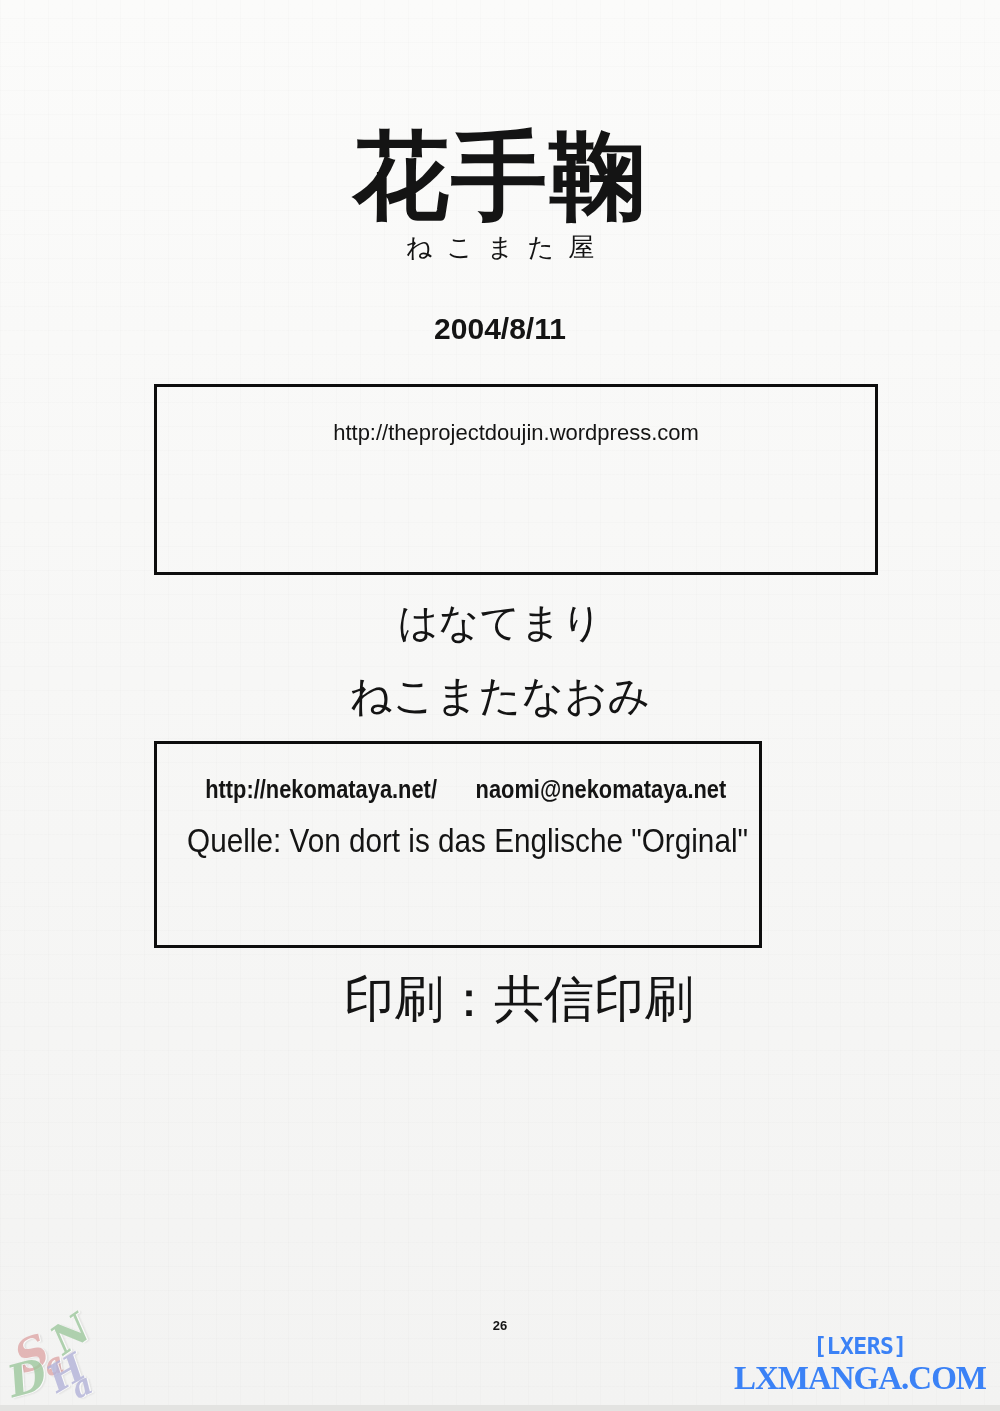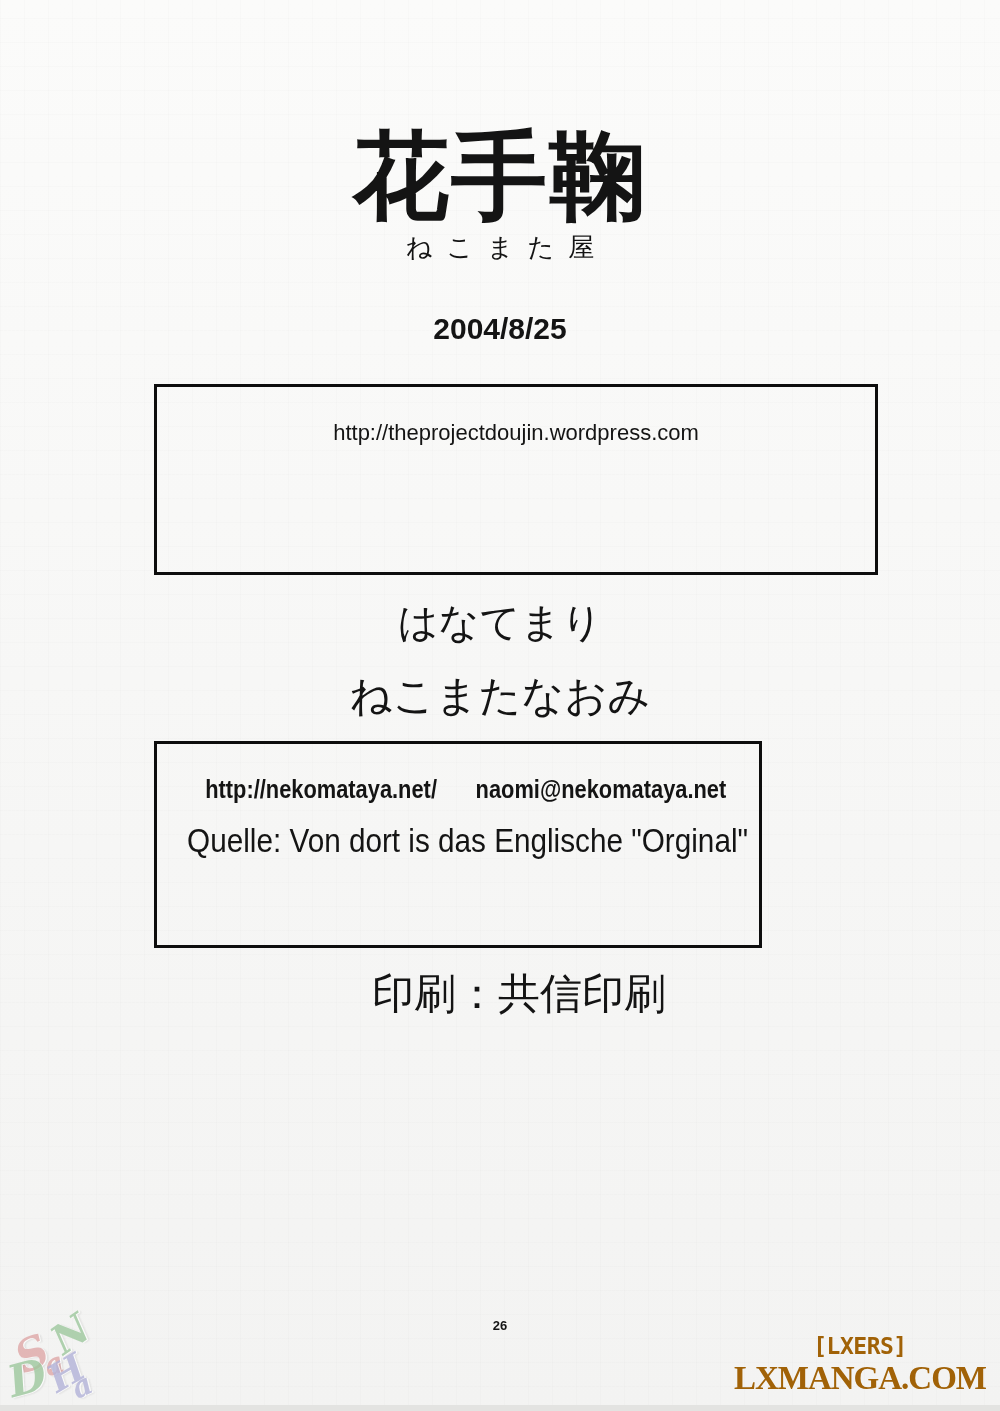"2004/8/25" div.centered { text: 2004/8/25 -> 2004/8/11 }
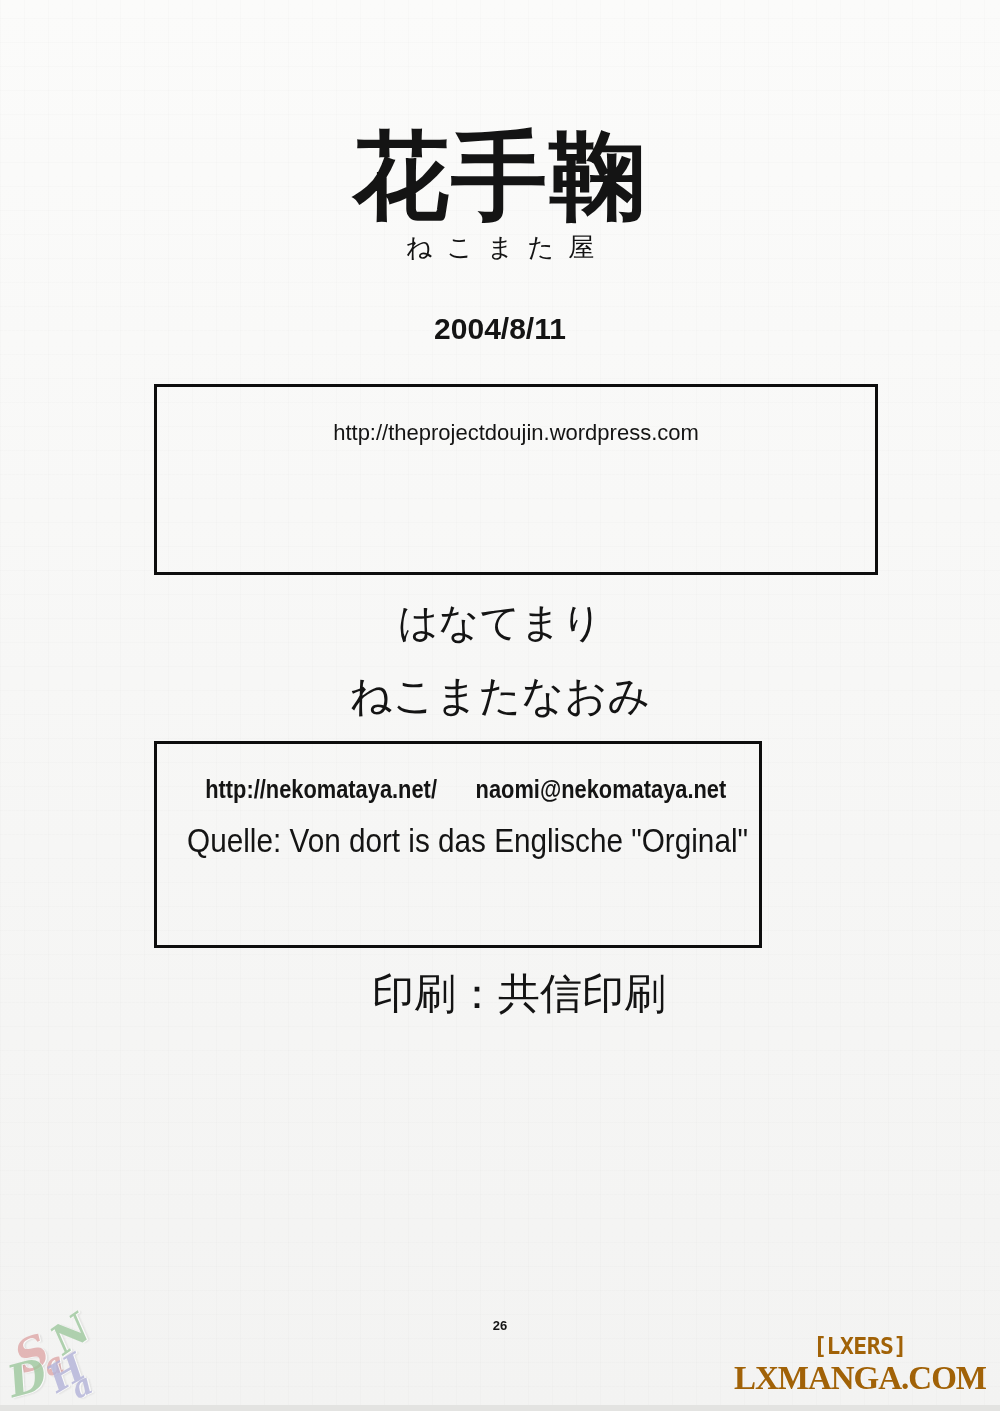"印刷：共信印刷" .printer { font-size: 42px -> 50px }
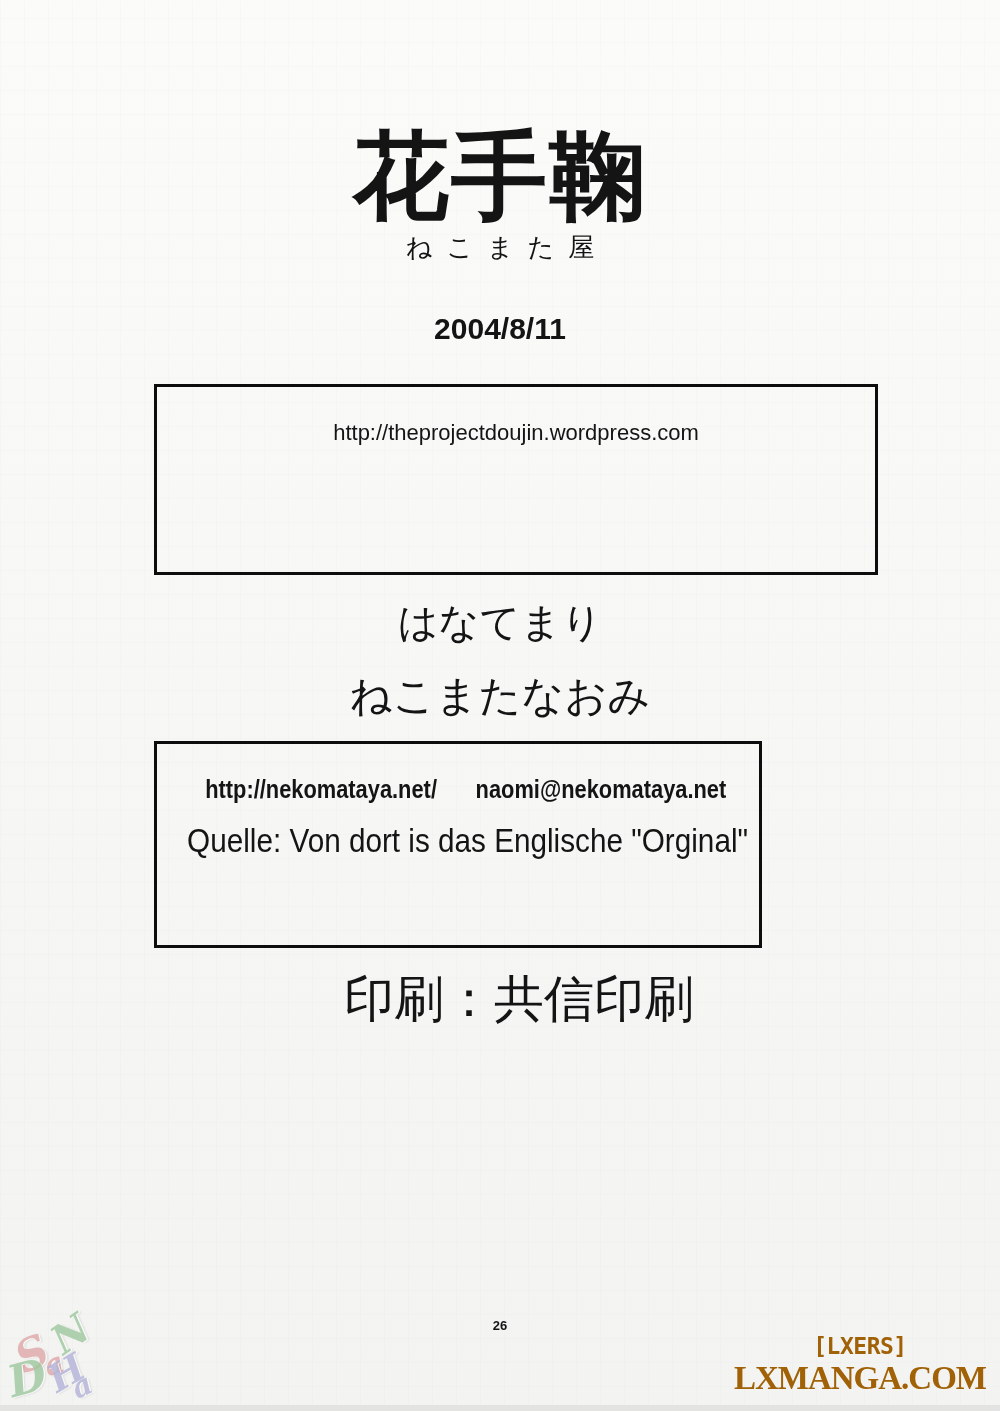"[LXERS]" .wm-right { color: #a16207 -> #3b82f6 }
